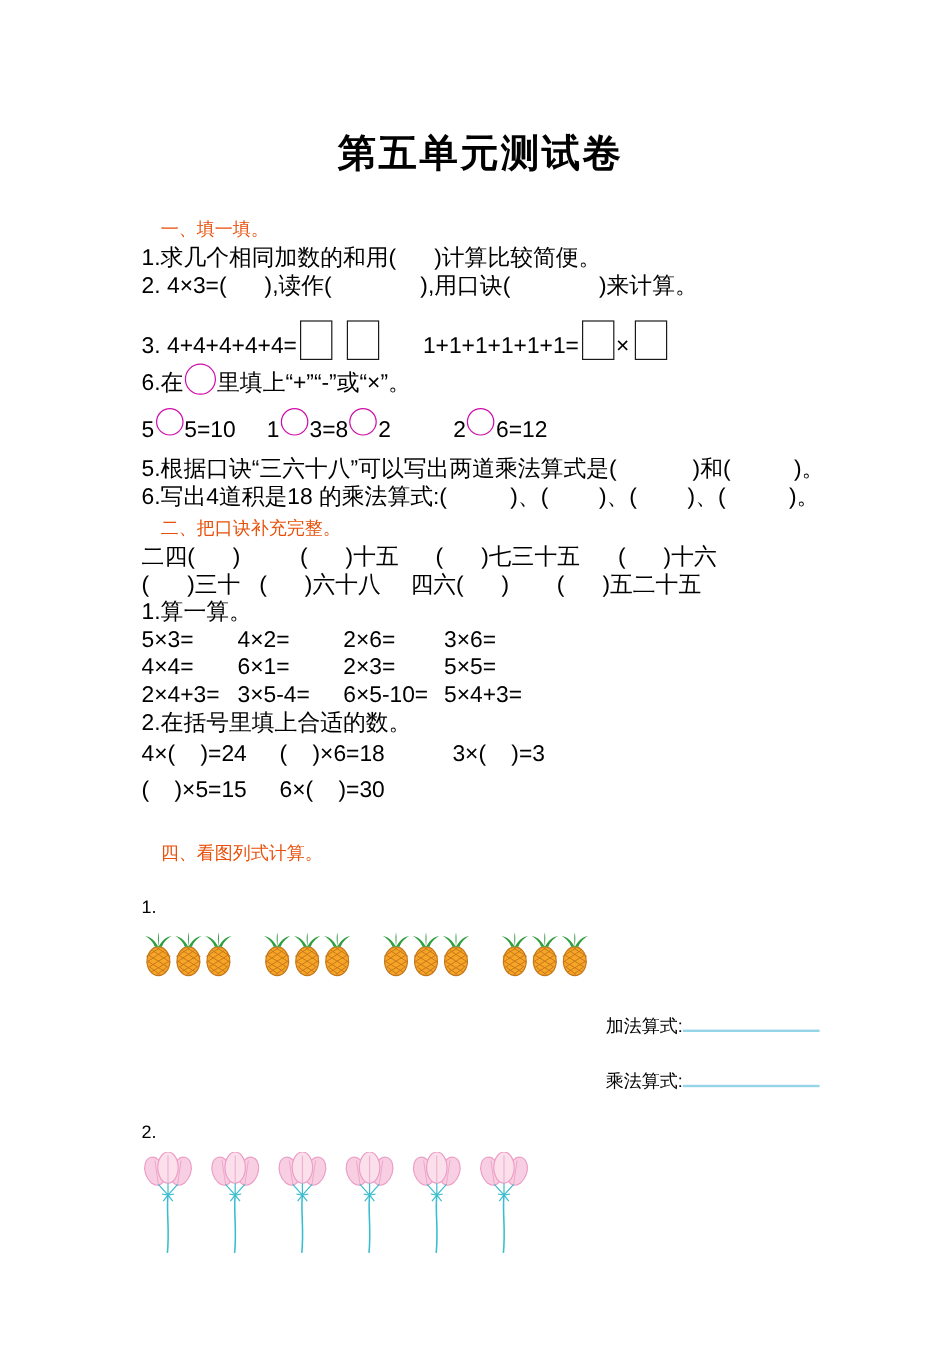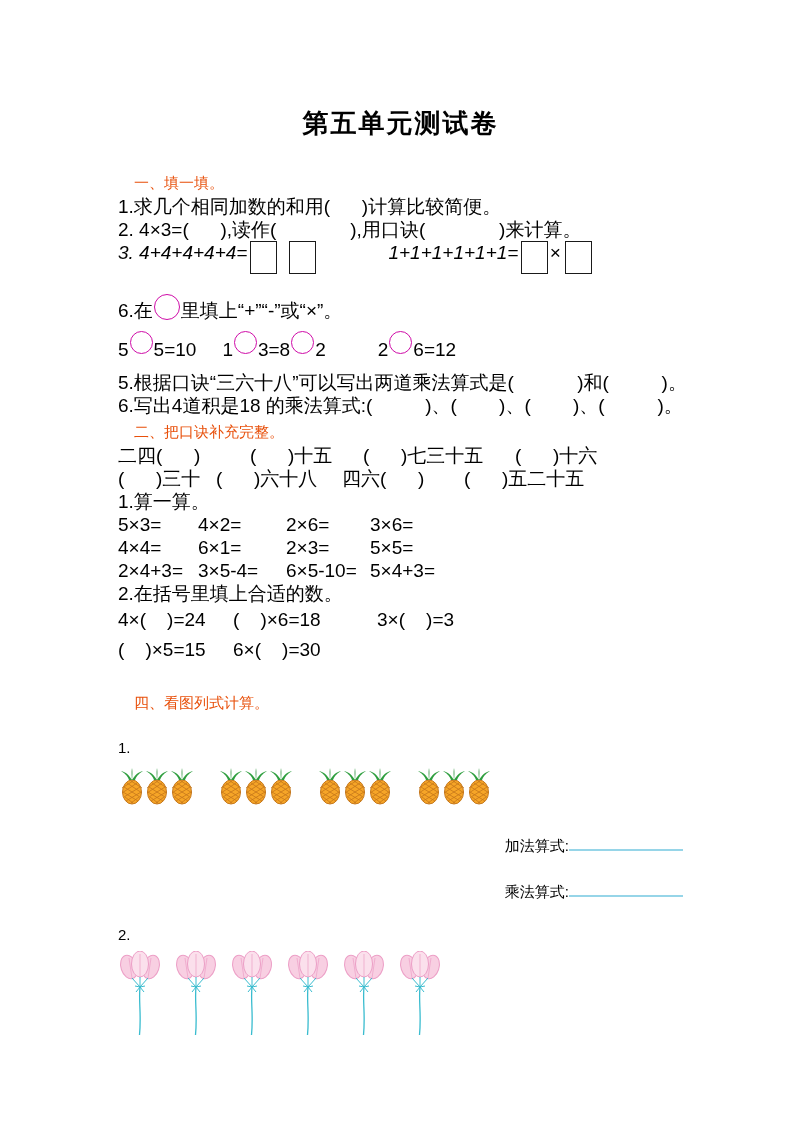"第五单元测试卷" .title { font-size: 26px -> 32px }
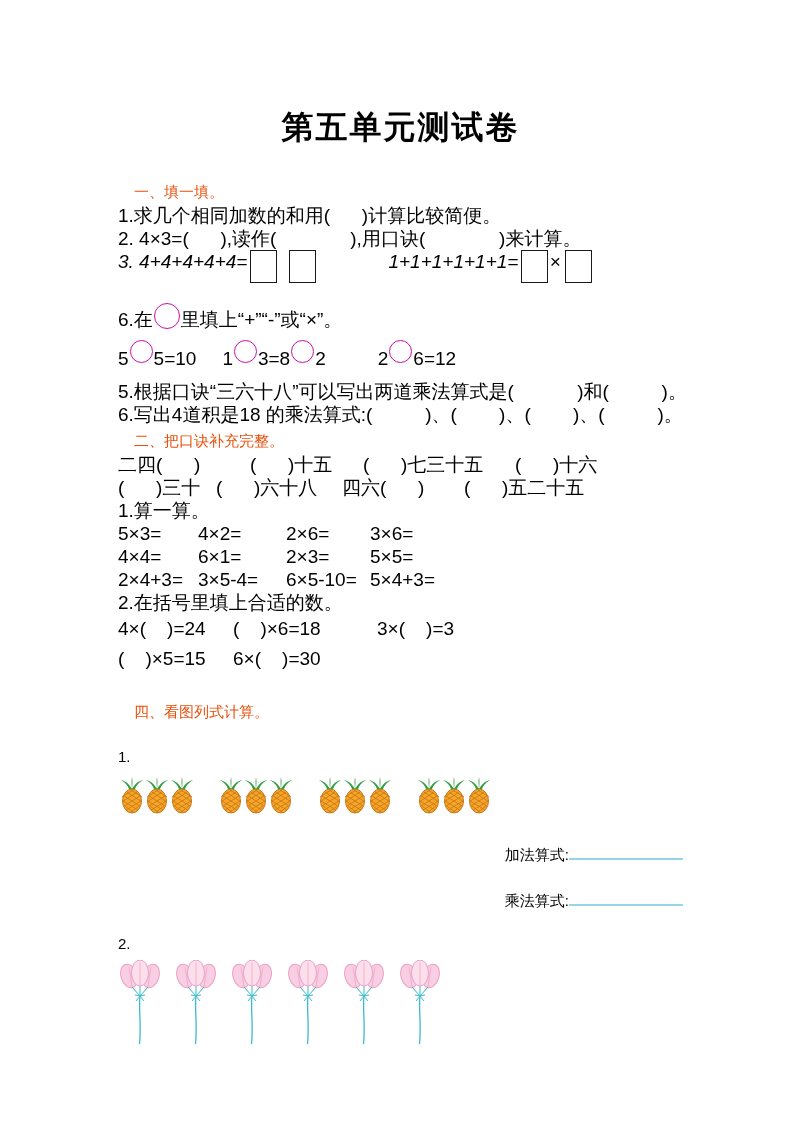"3. 4+4+4+4+4=" .box-line { align-items: flex-start -> flex-end; font-style: italic -> none }
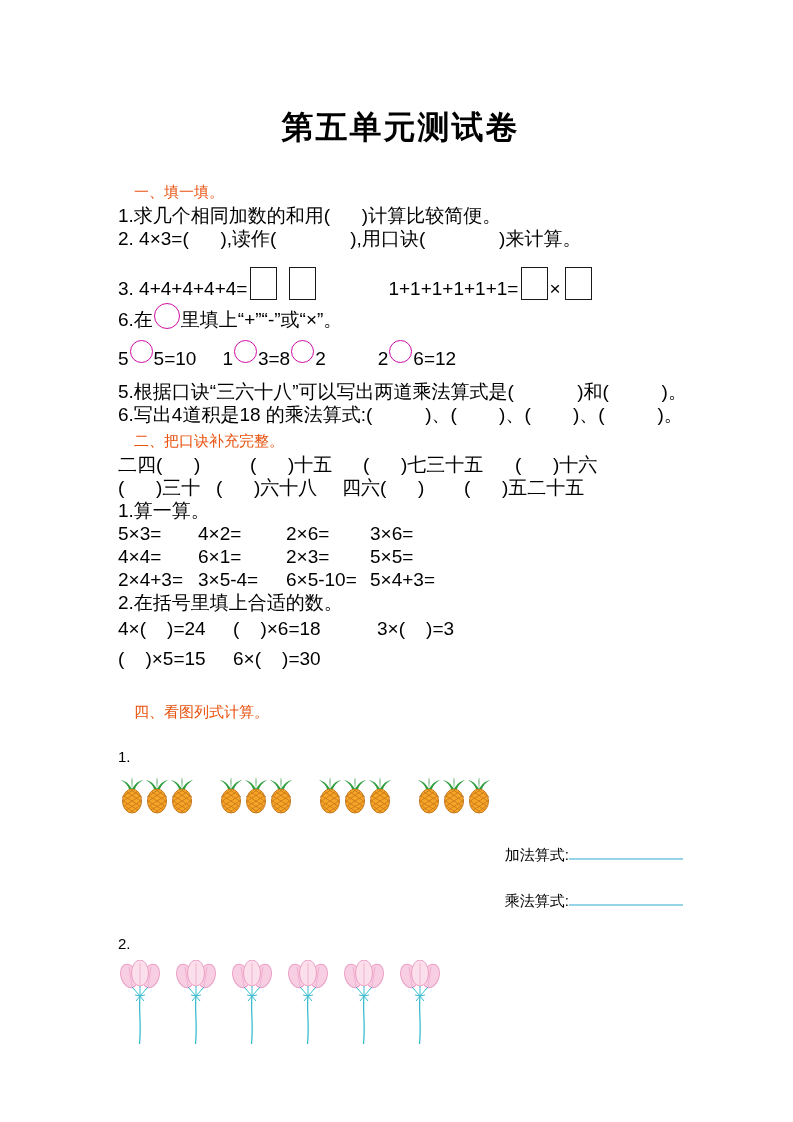"1+1+1+1+1+1=" .q3-mid { margin-left: 72px -> 36px }
